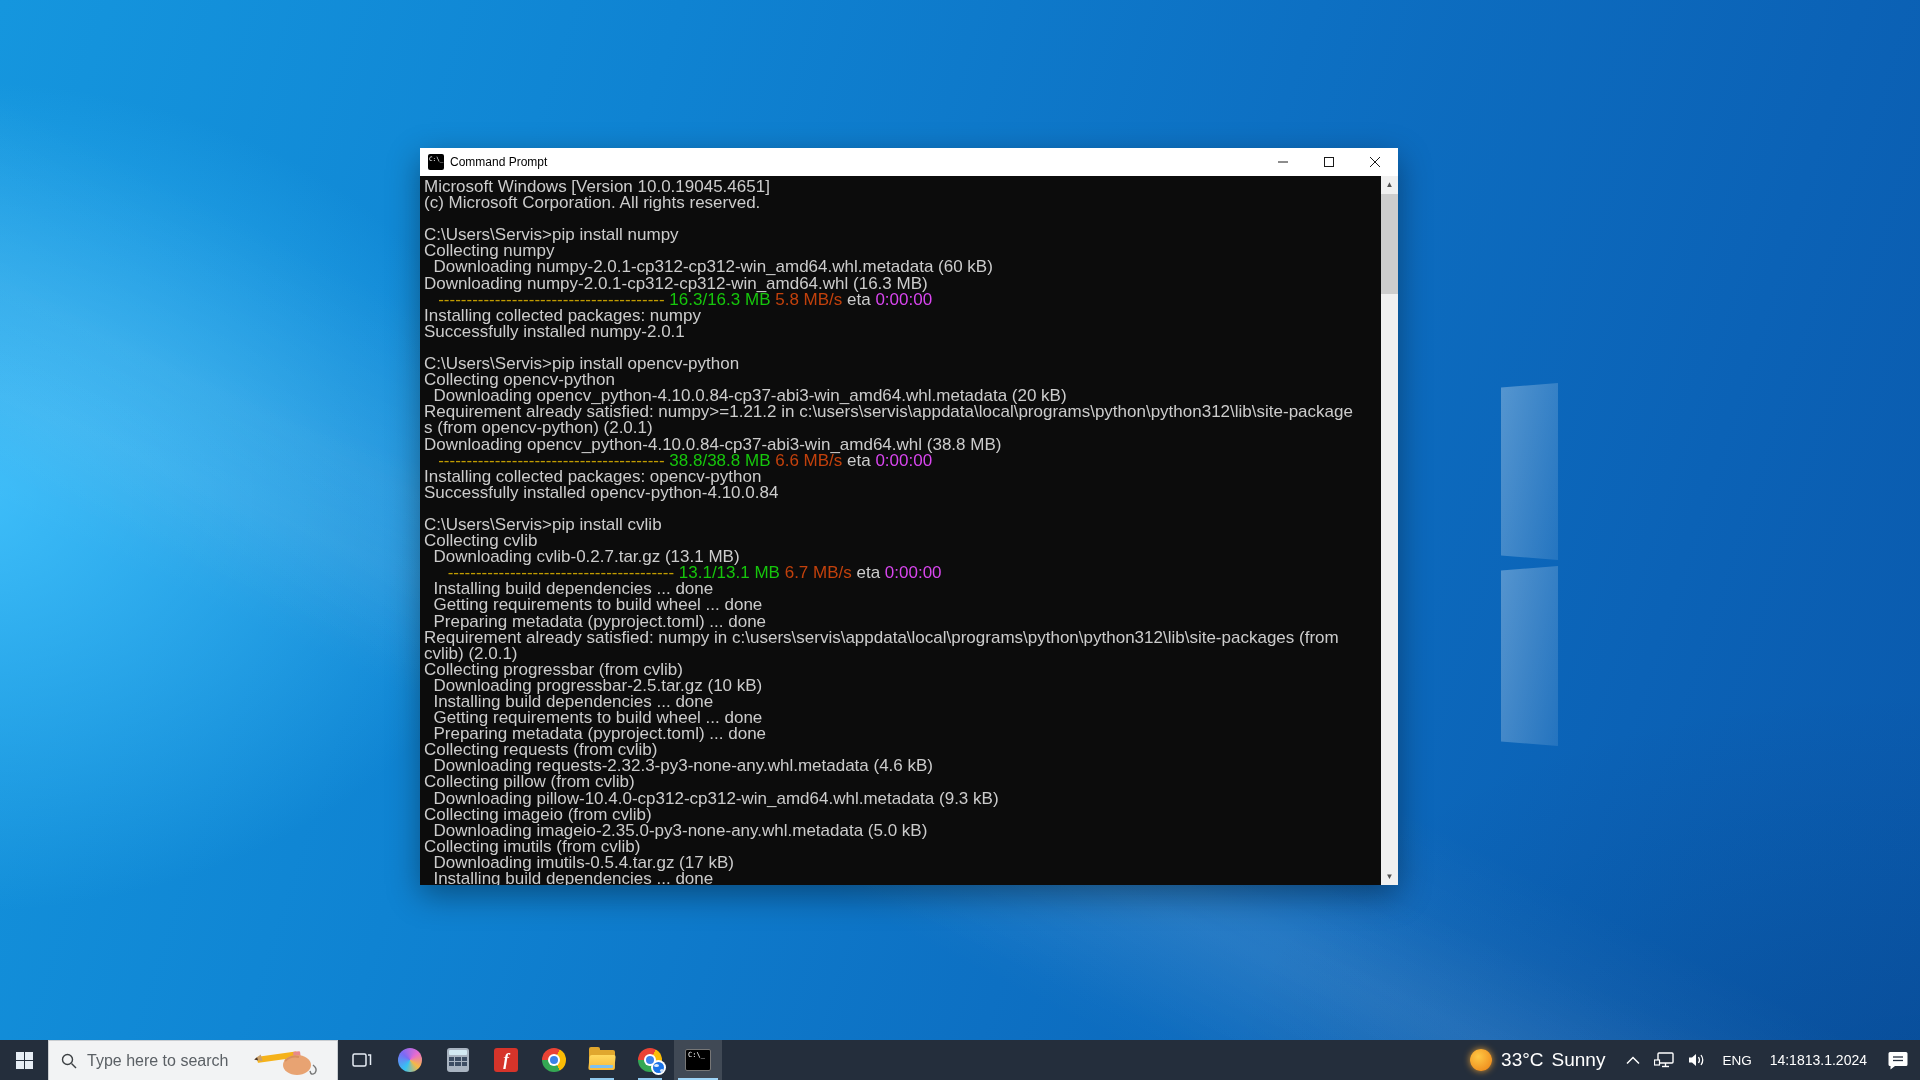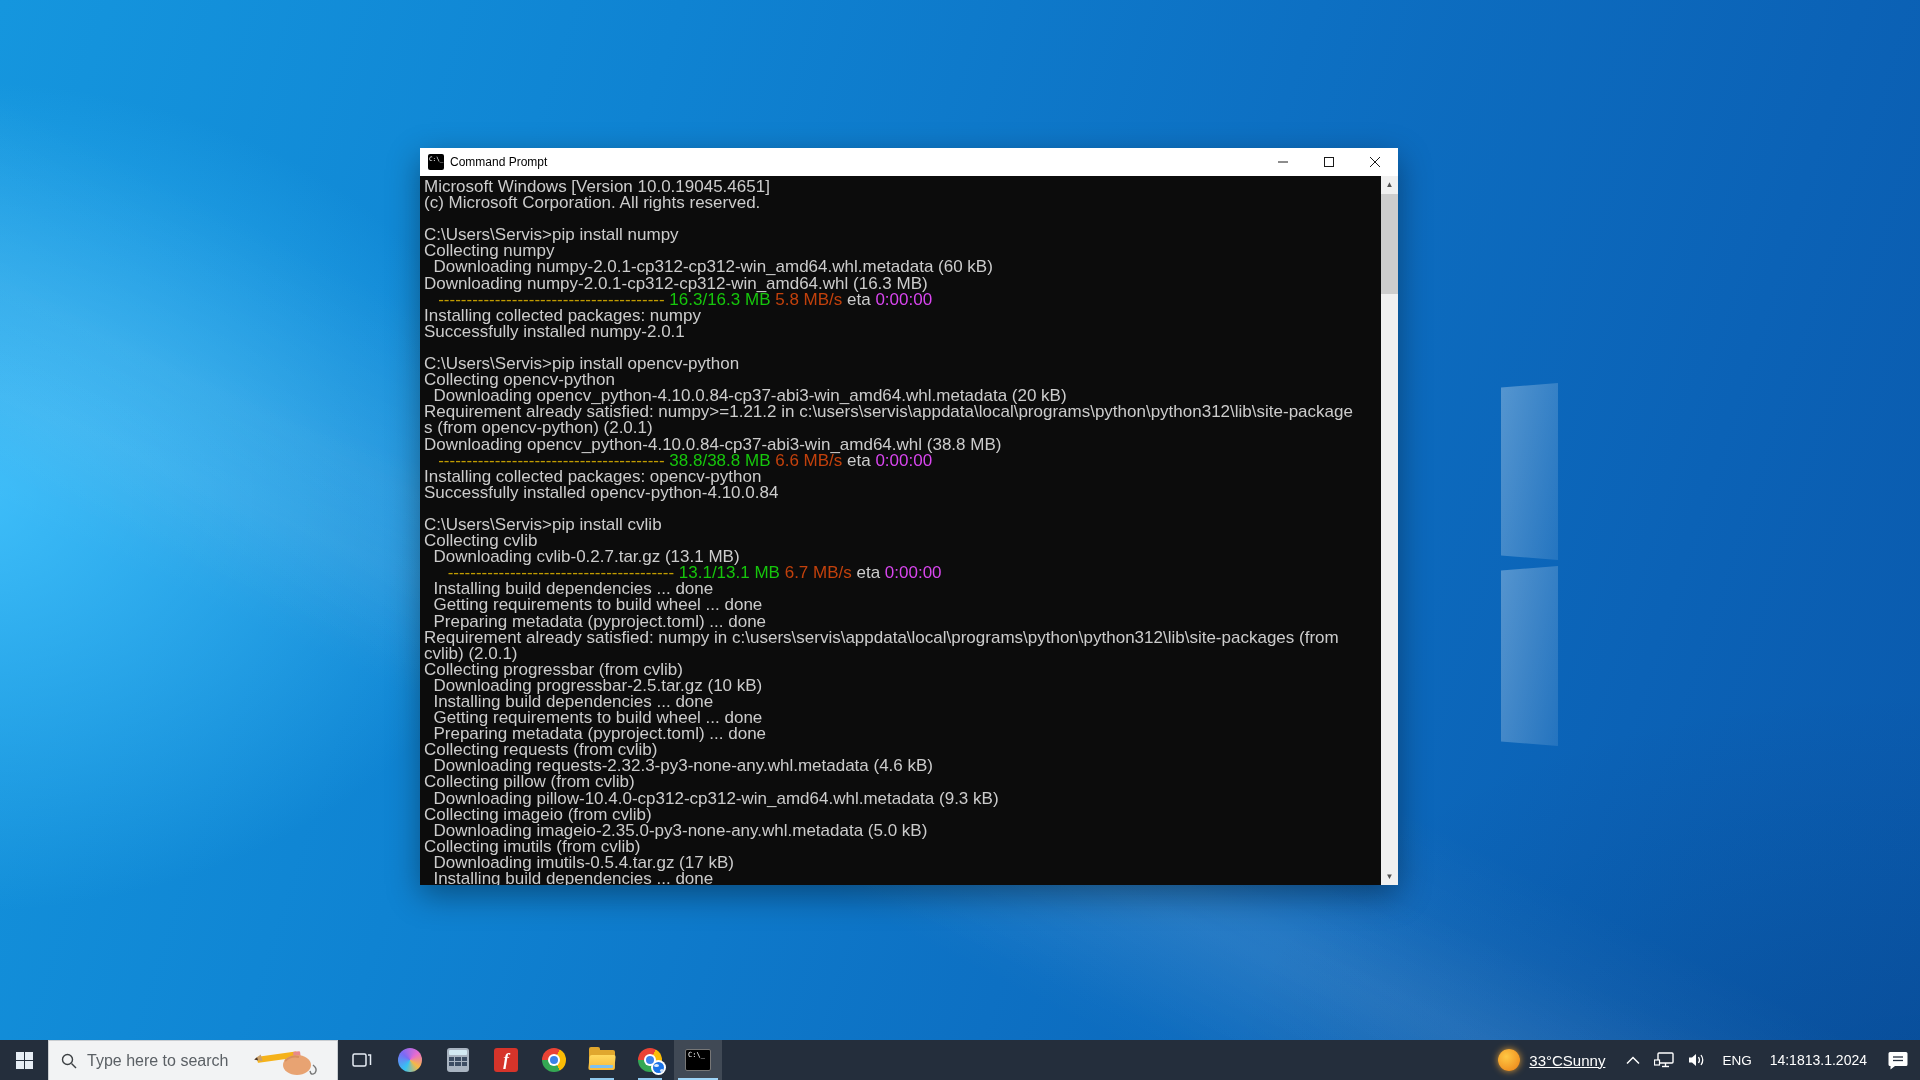"33°C" .weather-text { font-size: 15px -> 19px; gap: 0 -> 8px; text-decoration: underline -> none }
